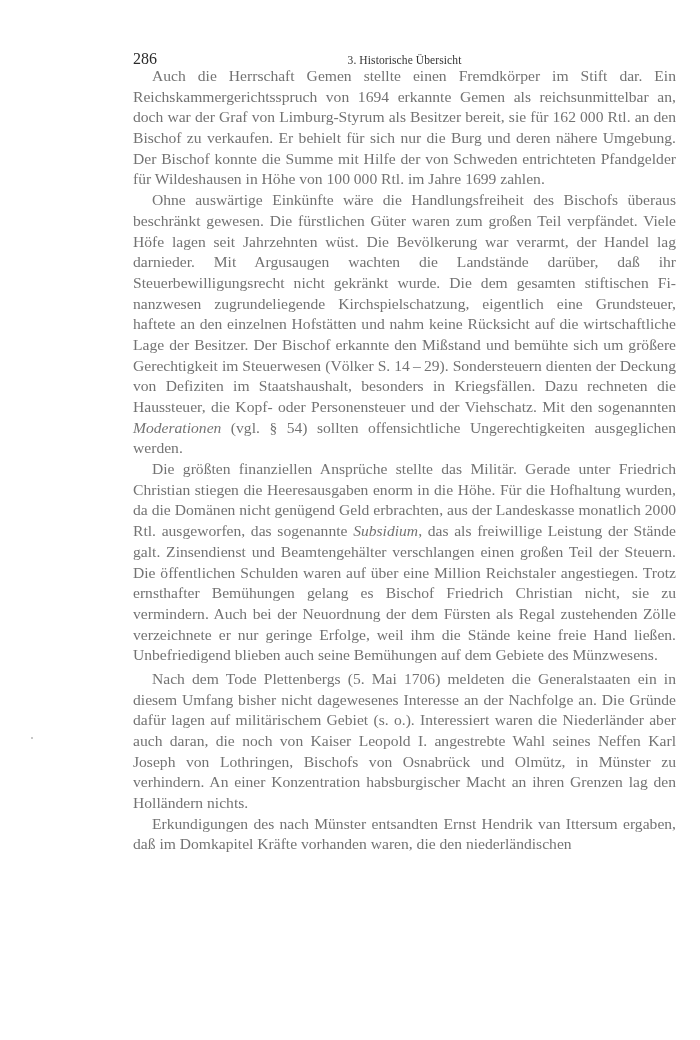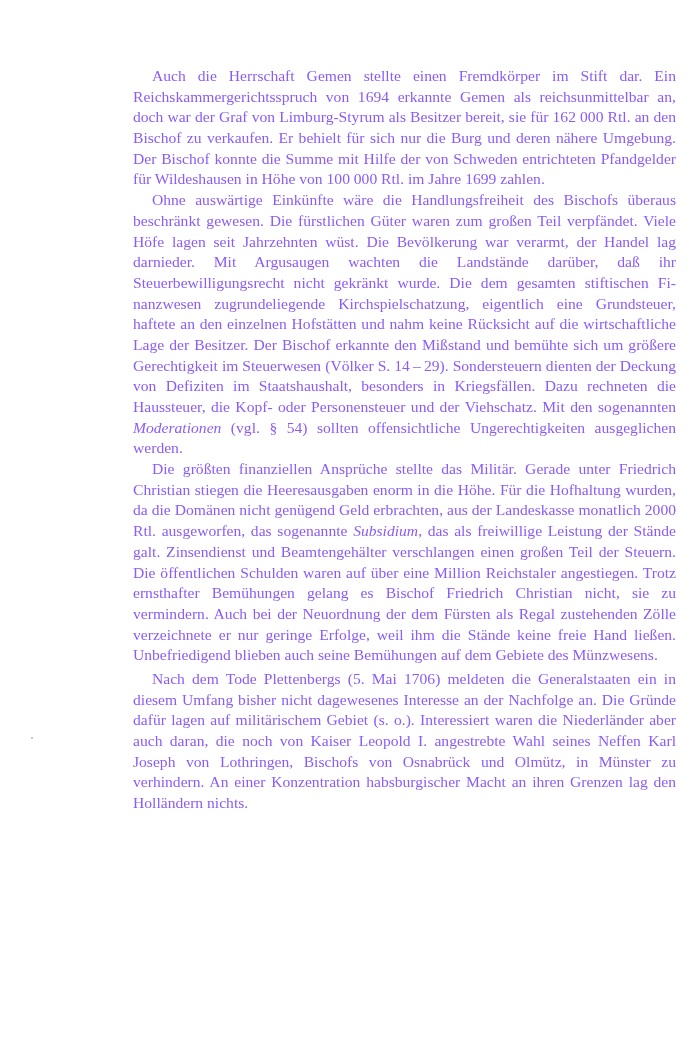"286" div.running-head { html: none -> <div> <span>286</span> <div>3. Historische Übersicht</div> </div> }
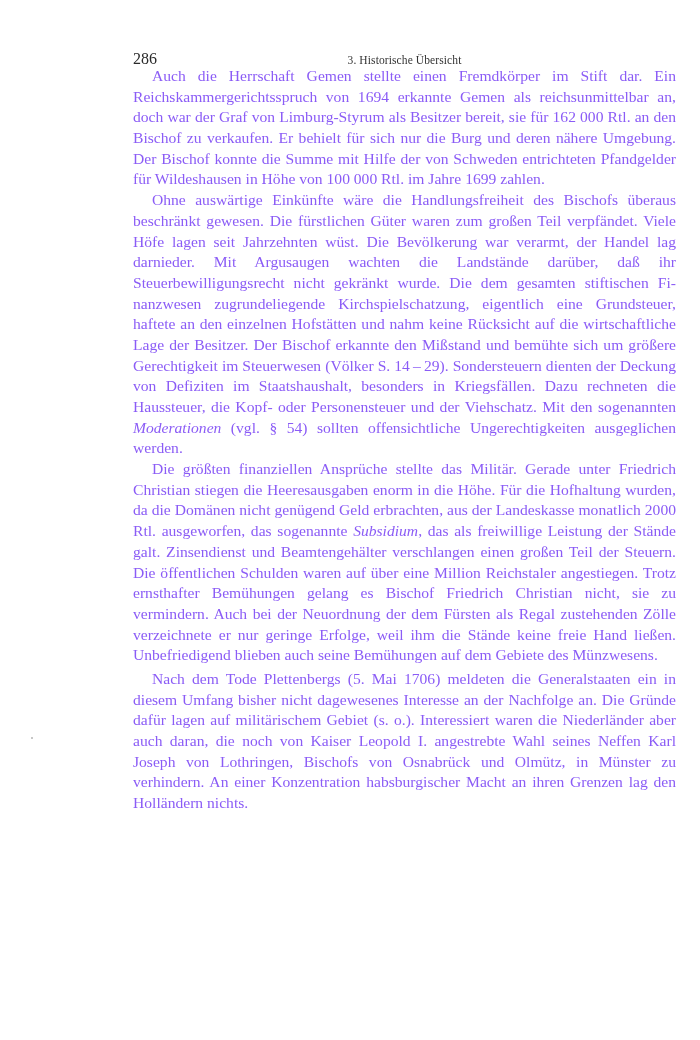"Auch die Herrschaft Gemen stellte" .body-text { color: #8b5cf6 -> #737373 }
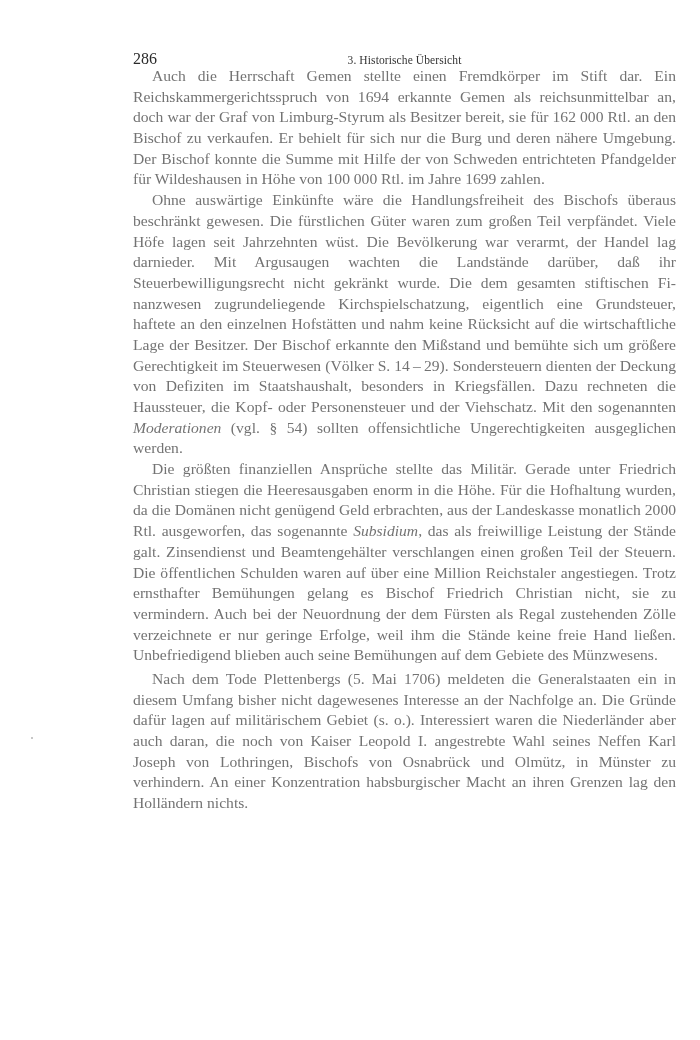"Erkundigungen des nach Münster" p { html: none -> <p> <span>Erkundigungen des nach Münster entsandten Ernst Hendrik van Ittersum ergaben, daß im Domkapitel Kräfte vorhanden waren, die den niederländischen</span> </p> }
